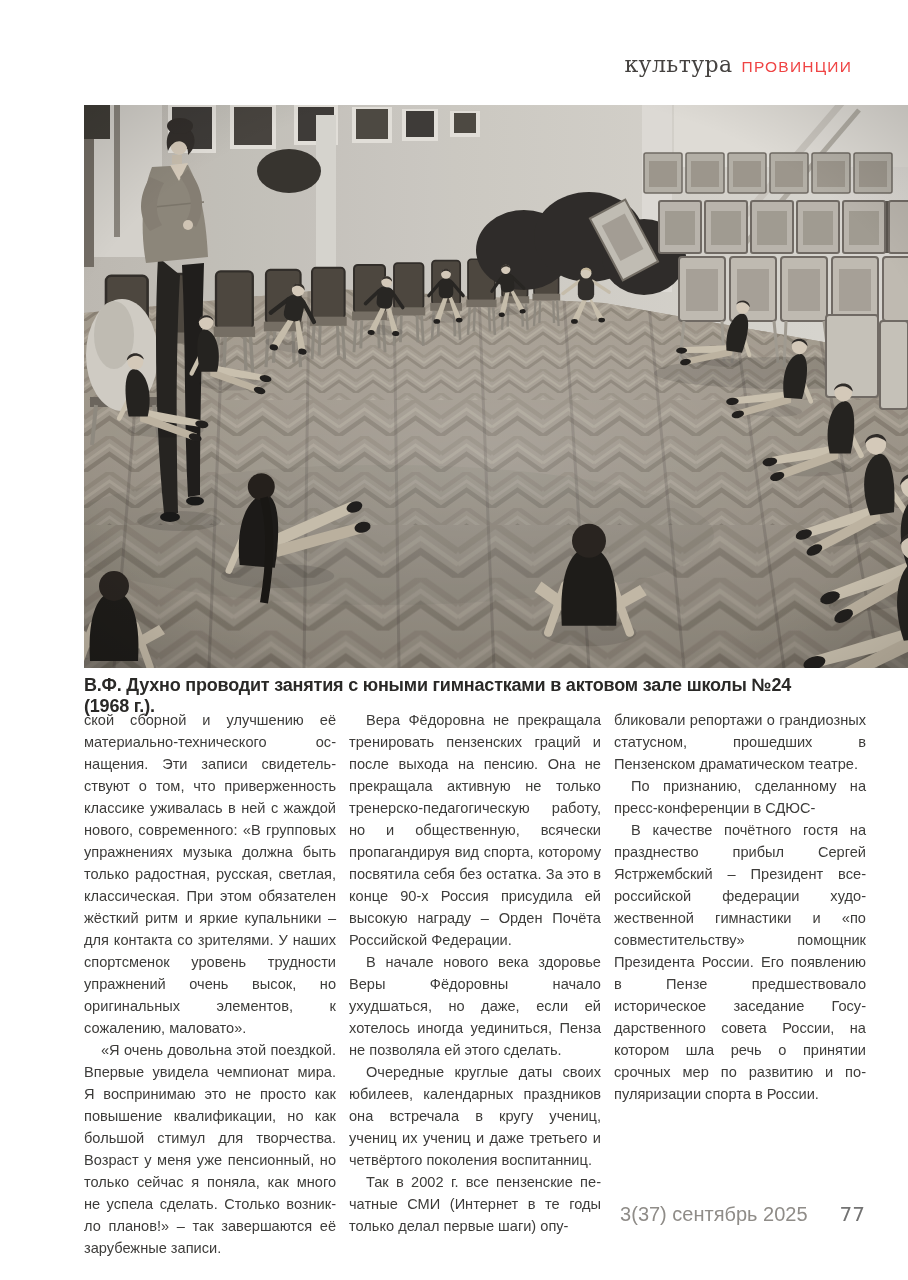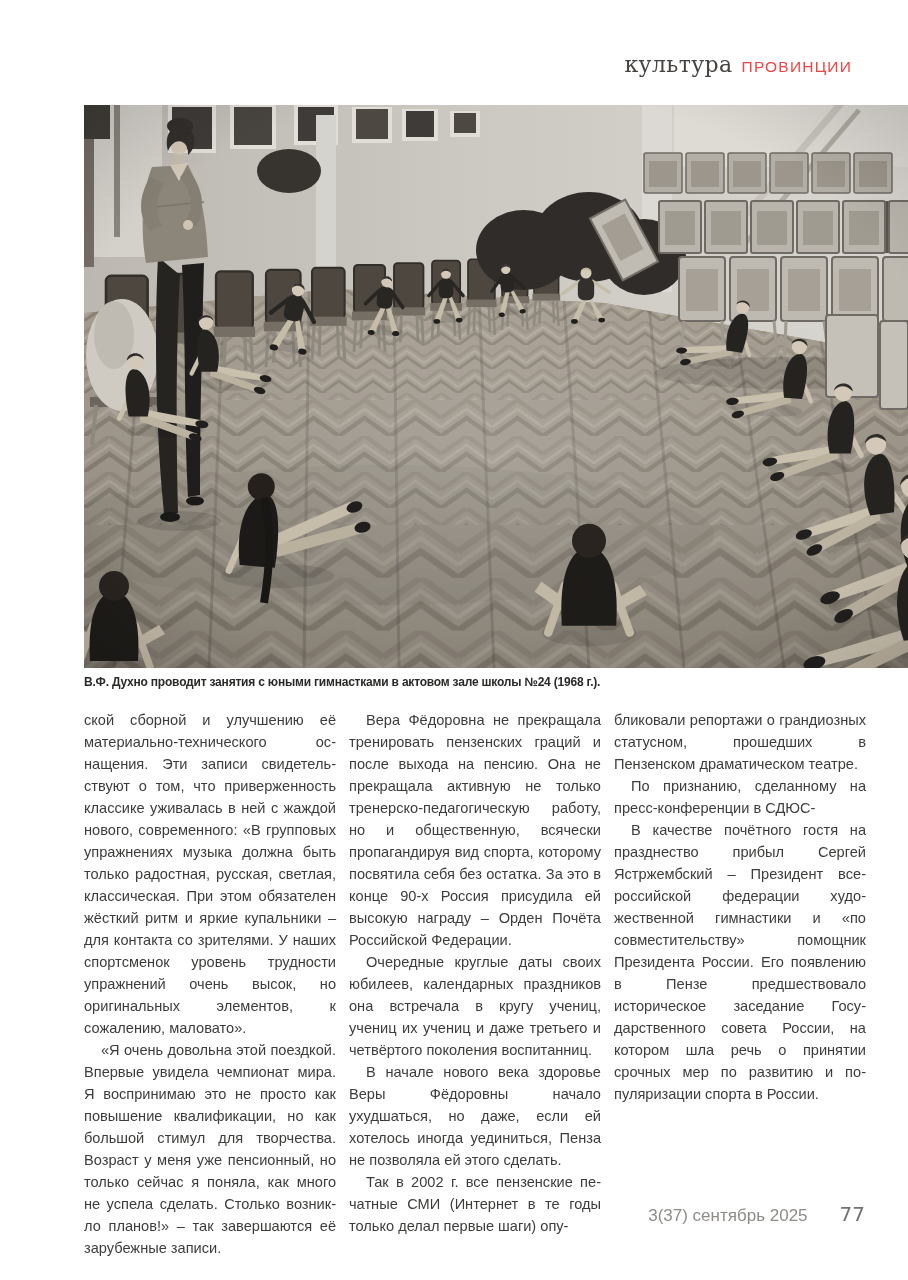"В.Ф. Духно проводит занятия с" .caption { font-size: 12px -> 18px }
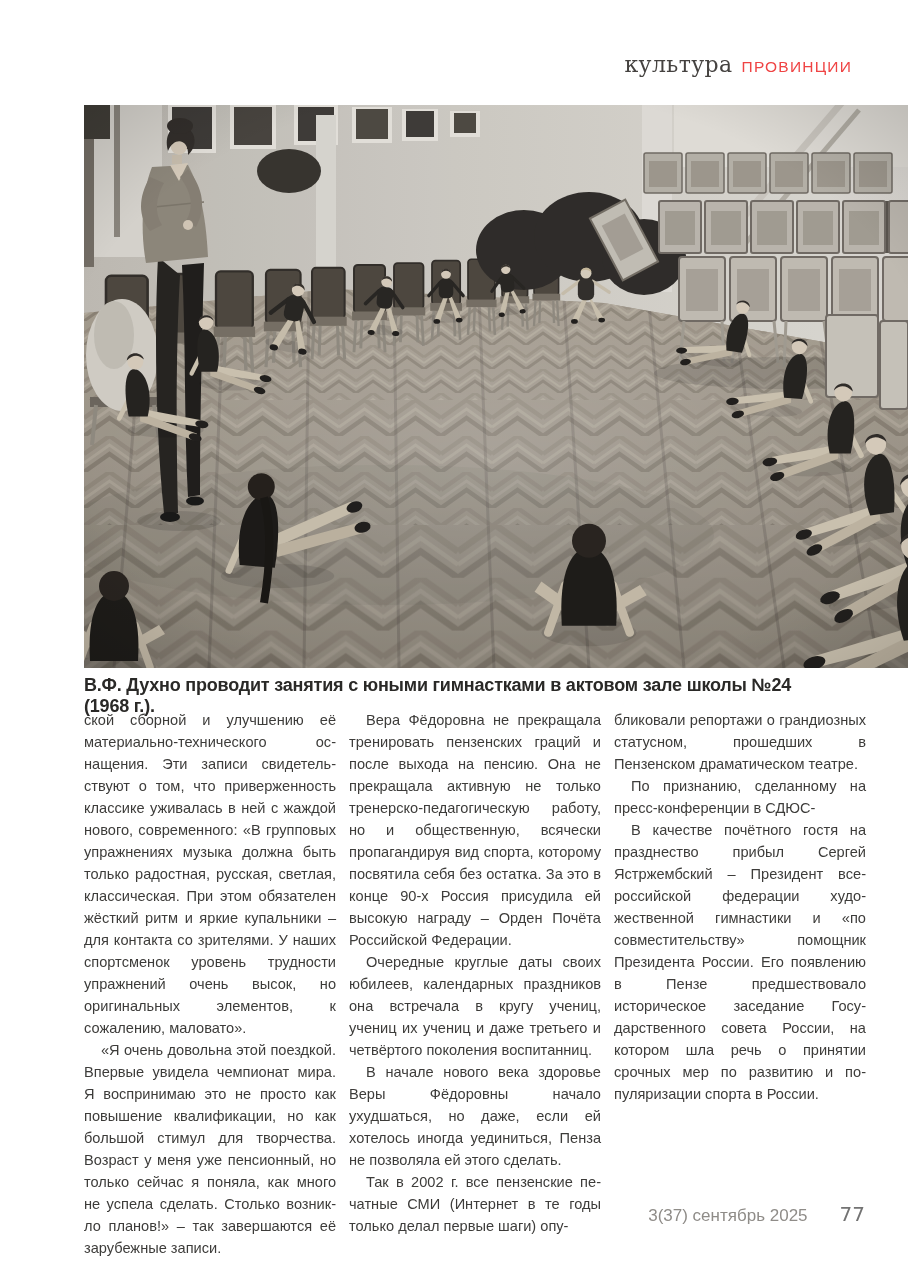"Очередные круглые даты сво­их юбилеев," p.indent { order: before "В начале нового века здоро­вье" -> after "В начале нового века здоро­вье" }
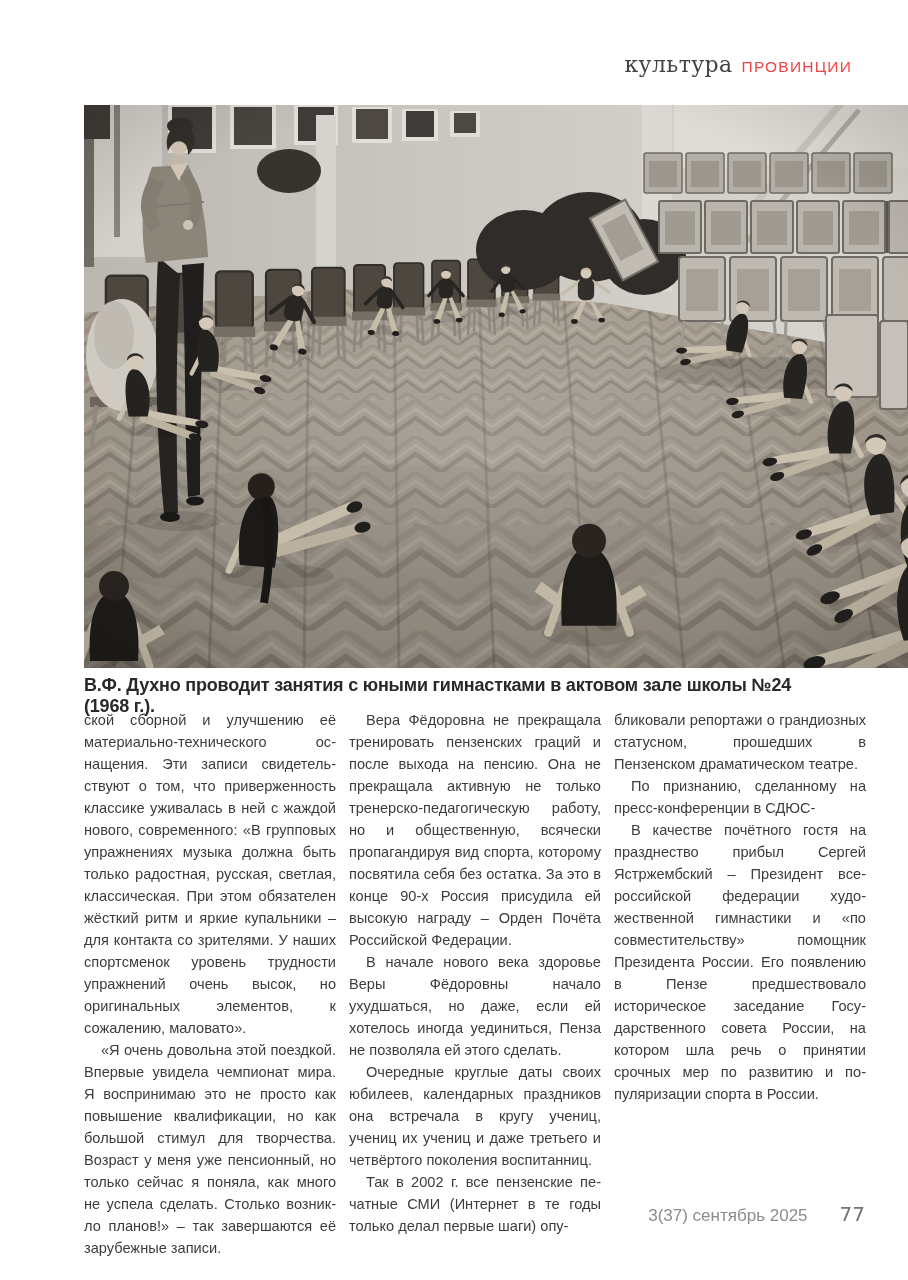"3(37) сентябрь 2025" .issue { font-size: 17px -> 20px }
